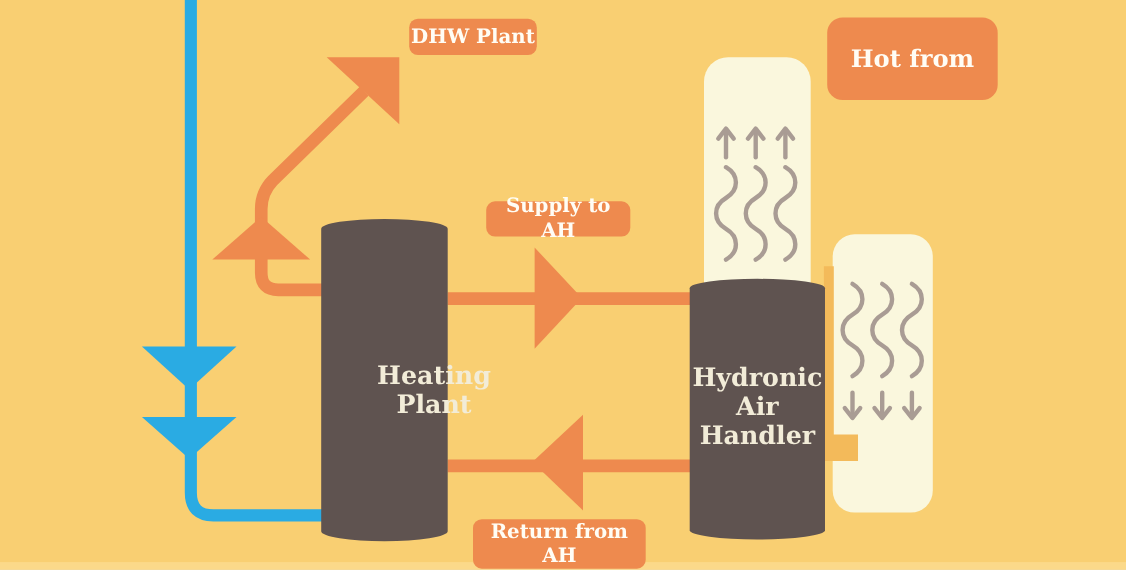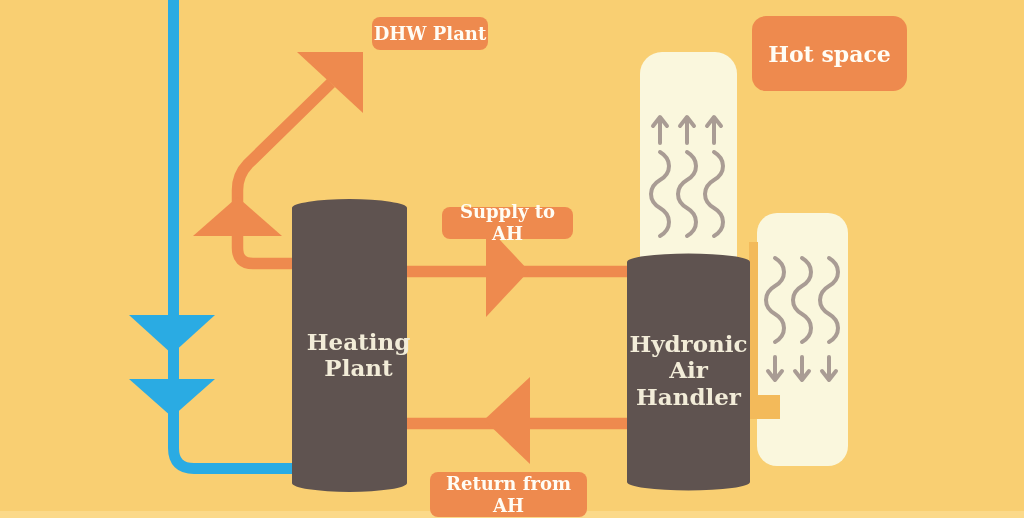"Hot space" span { text: space -> from }
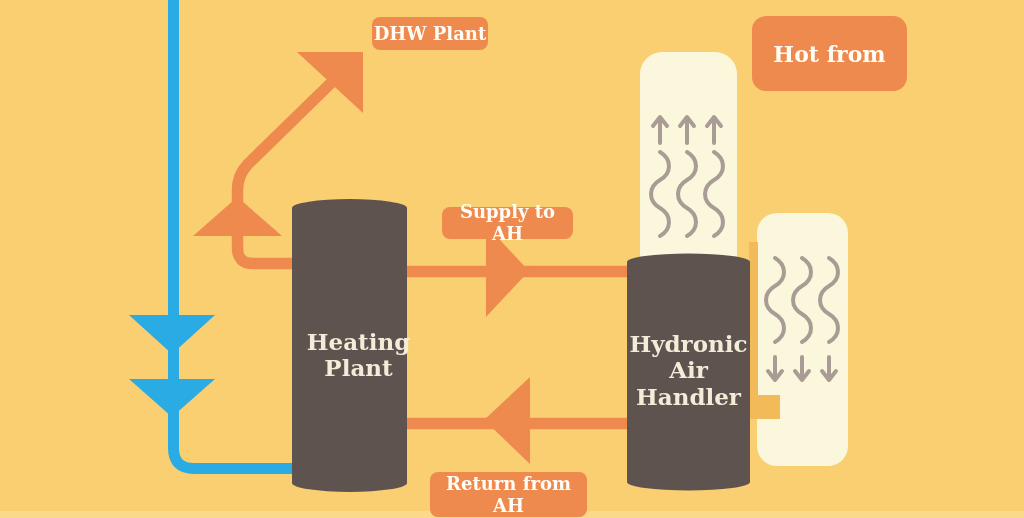"Supply to AH" div.pill { margin-top: 24px -> none }
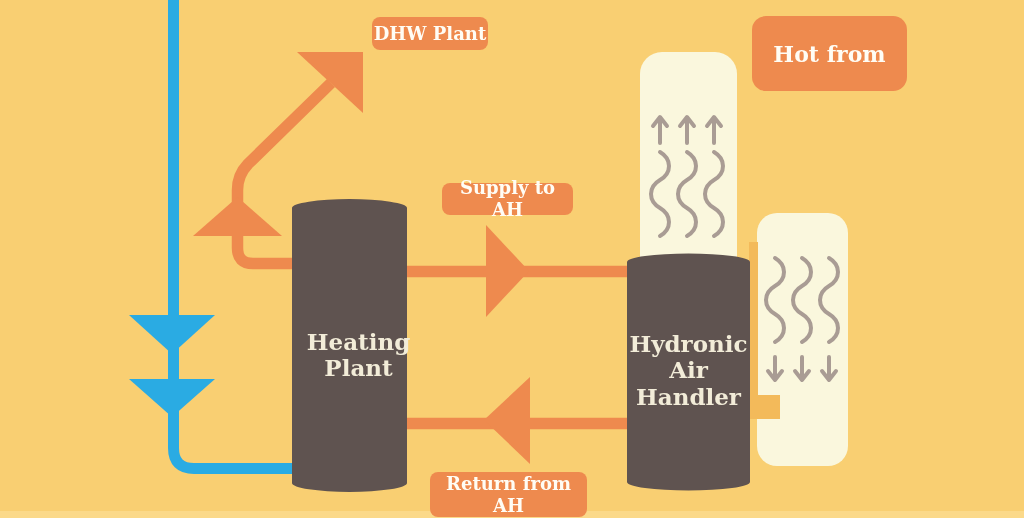"Heating Plant" div.cyl-label { padding-left: none -> 36px }
